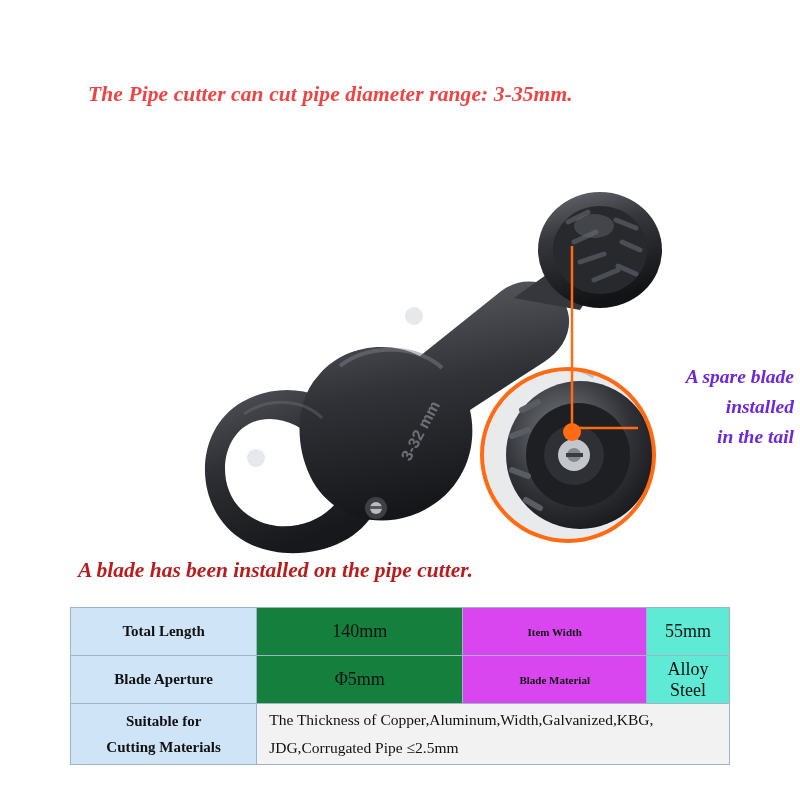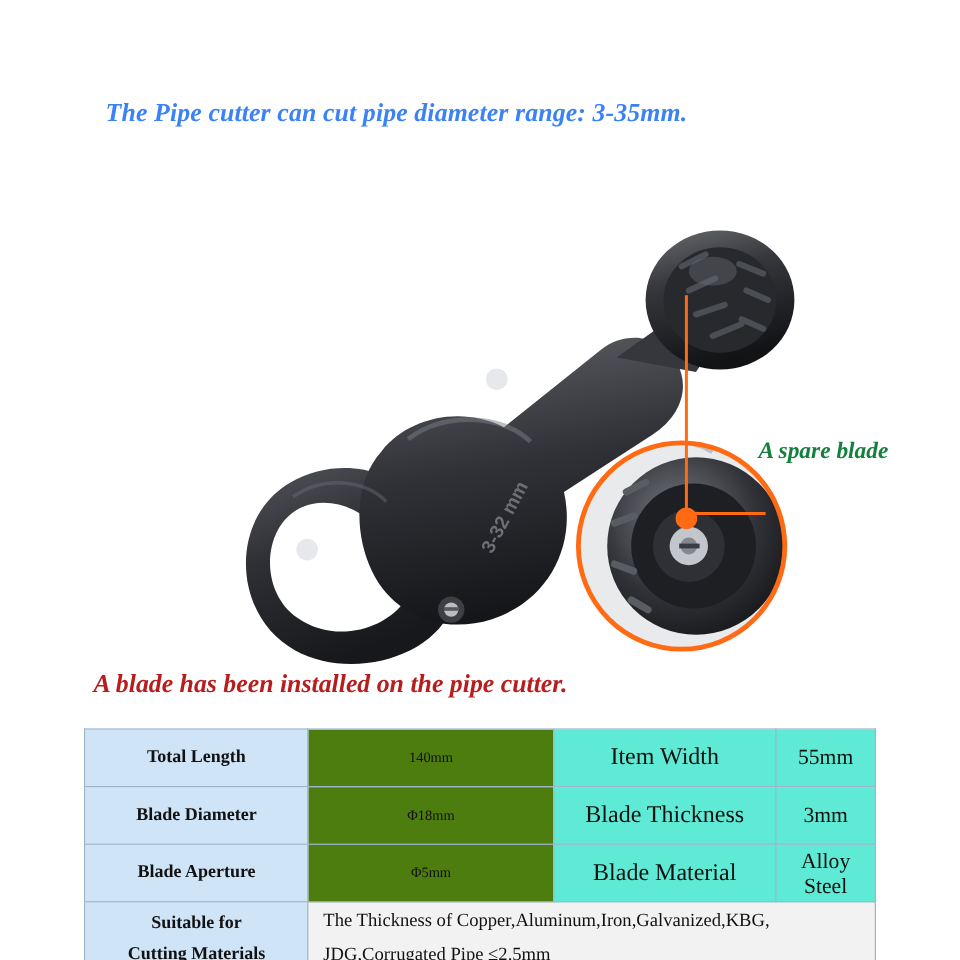"The Pipe cutter can cut" .headline { color: #3b82f6 -> #ef4444 }
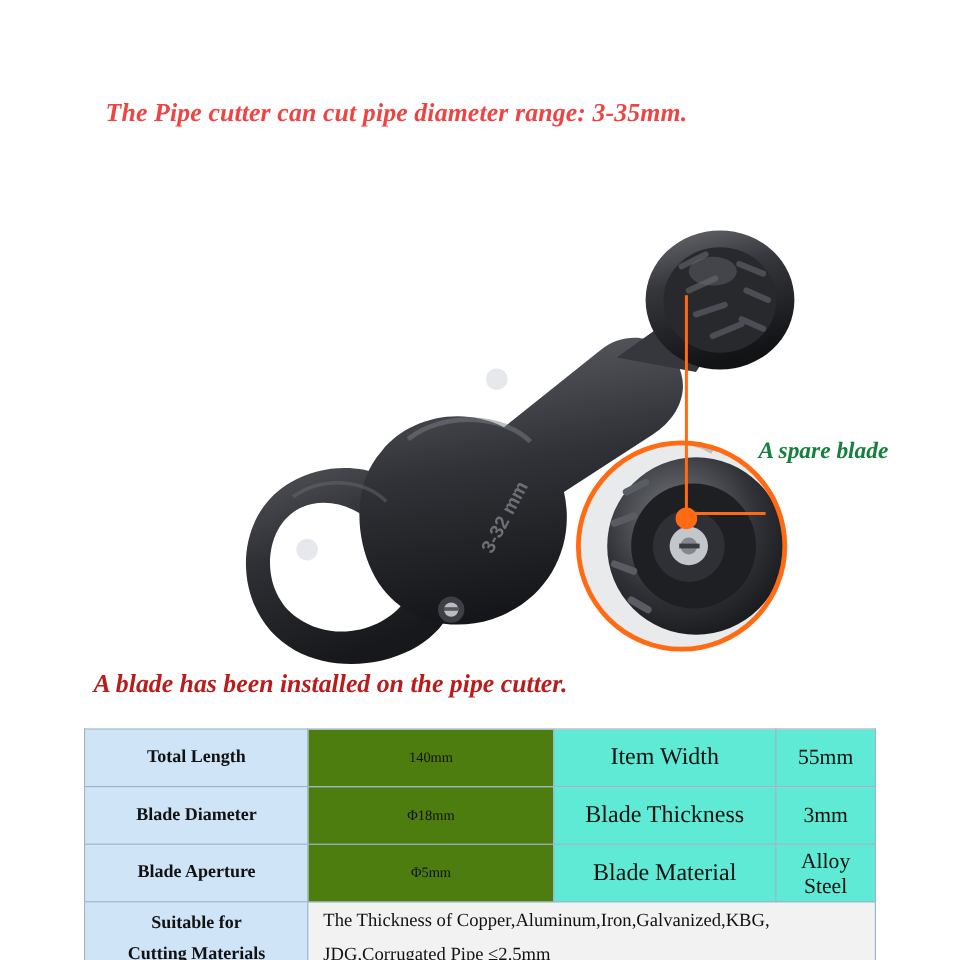"A spare blade" .callout { color: #15803d -> #6d28d9; text-align: left -> right }
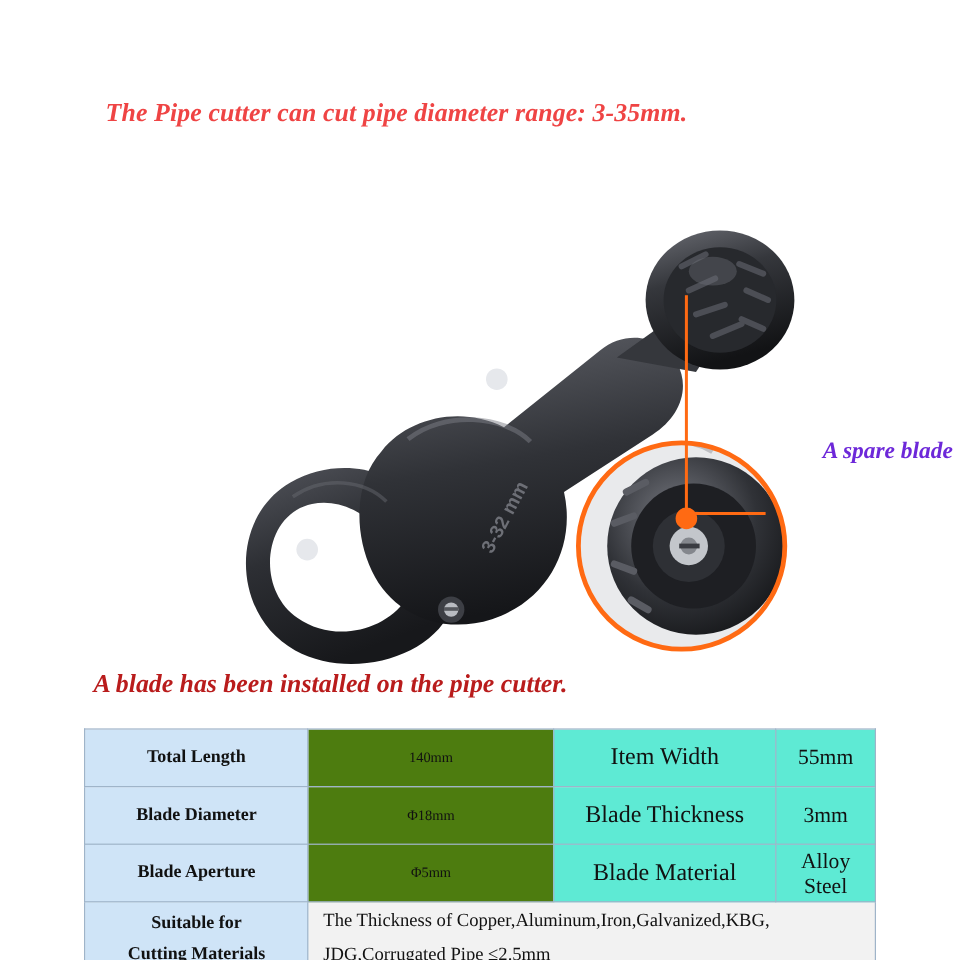"installed" div { html: none -> <div>installed</div> }
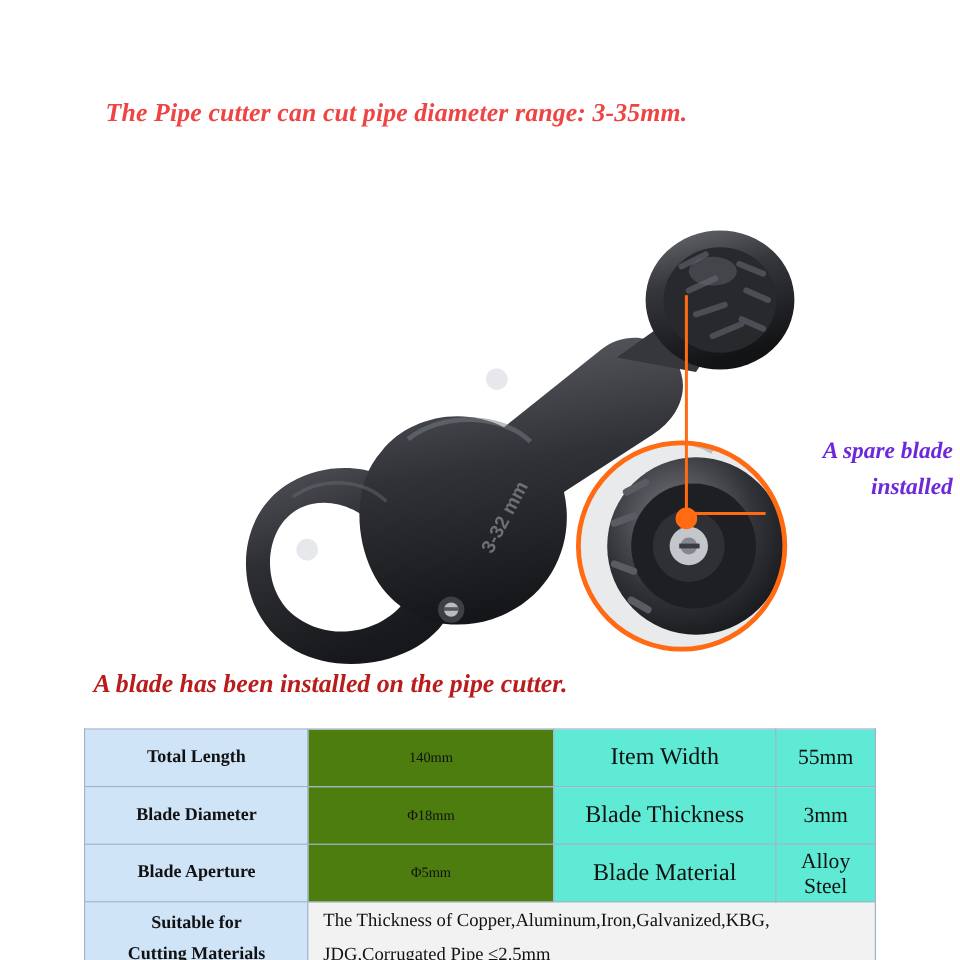"in the tail" div { html: none -> <div>in the tail</div> }
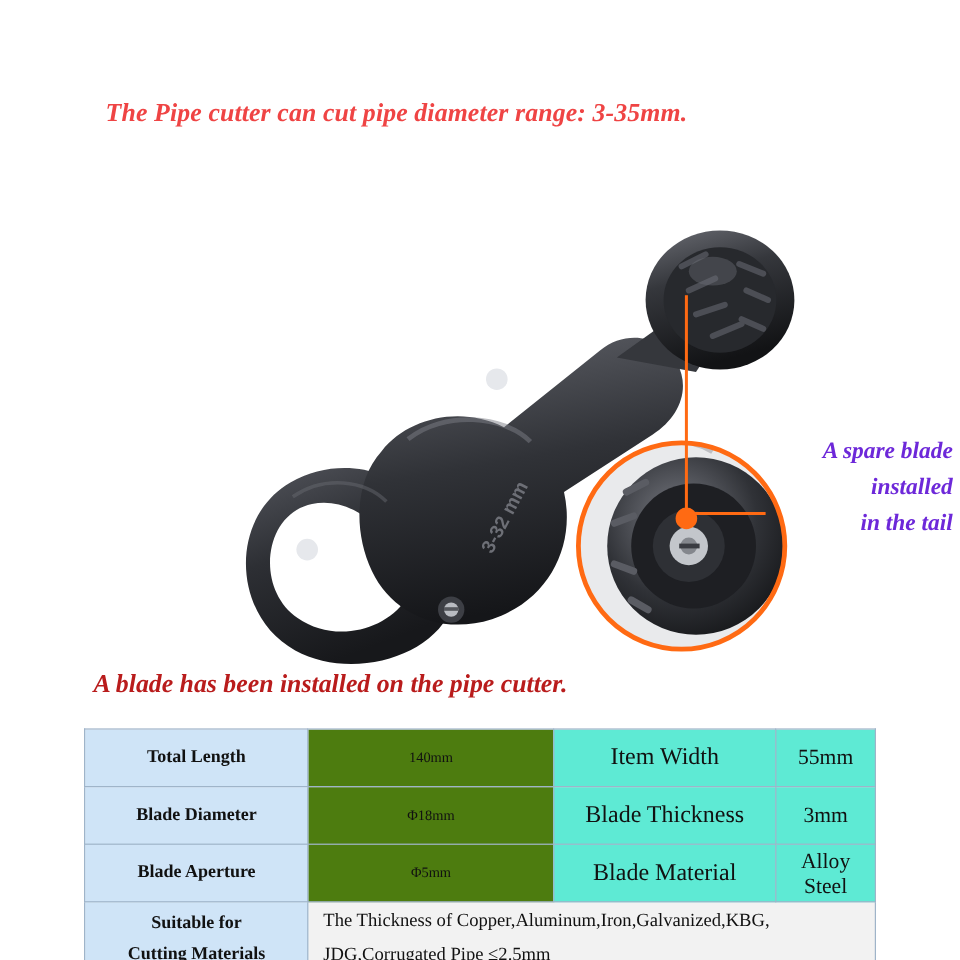"140mm" .spec-table td.val { background: #4d7c0f -> #15803d; font-size: 12px -> 18px }
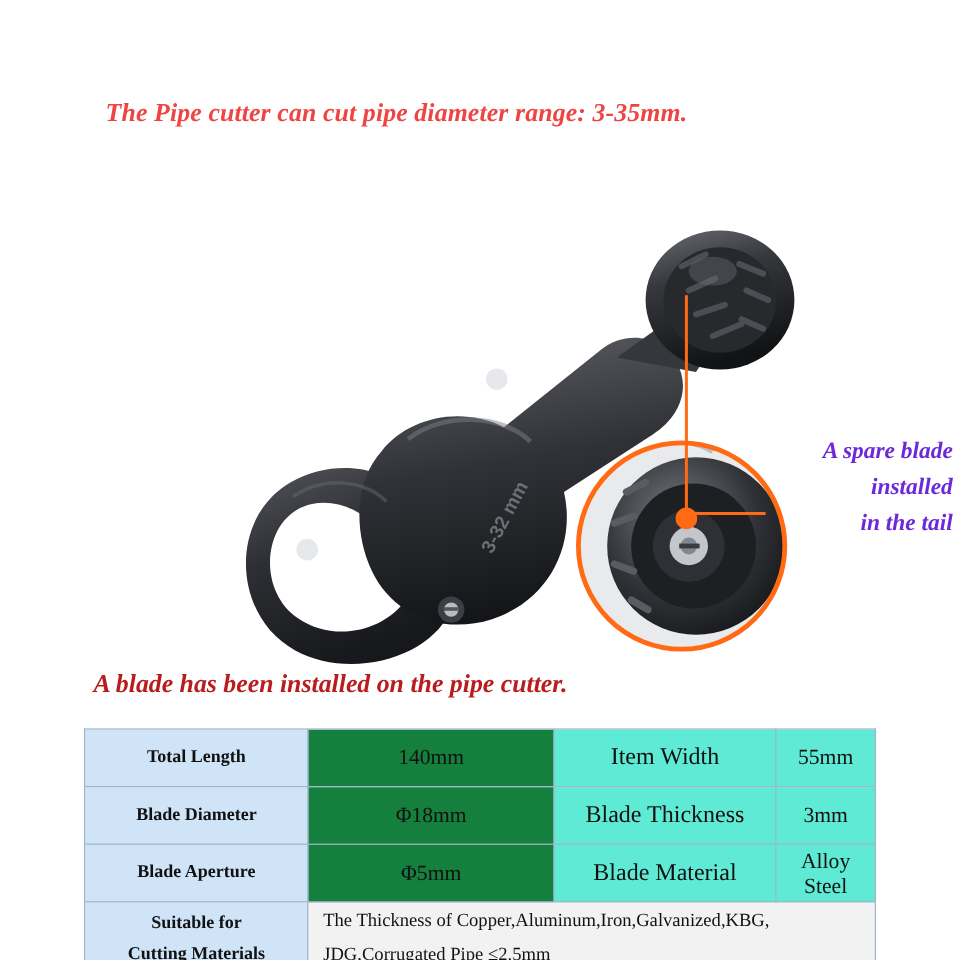"Item Width" .spec-table td.lbl2 { background: #5eead4 -> #d946ef; font-size: 20px -> 11px; font-weight: normal -> bold }
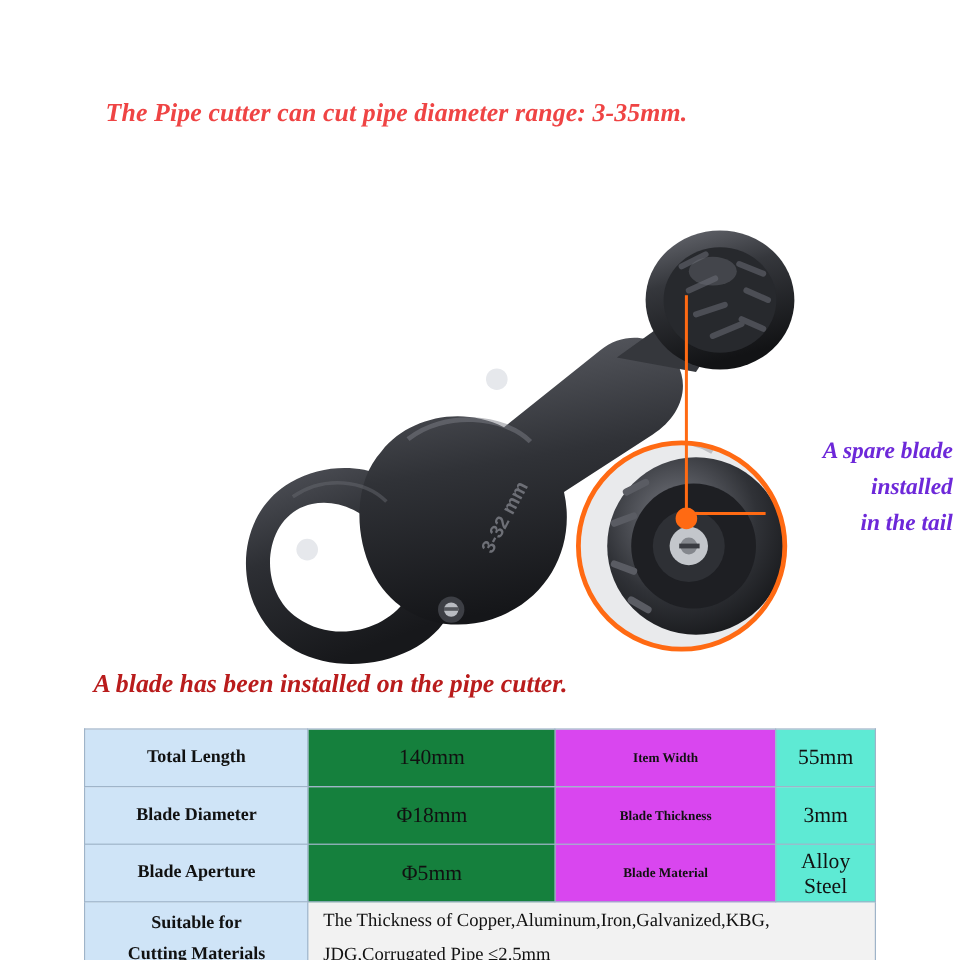"Blade Diameter" tr { html: <tr> <td>Blade Diameter</td> <td>Φ18mm</td> <td>Blade Thickness</td> <td>3mm</td> </tr> -> none }
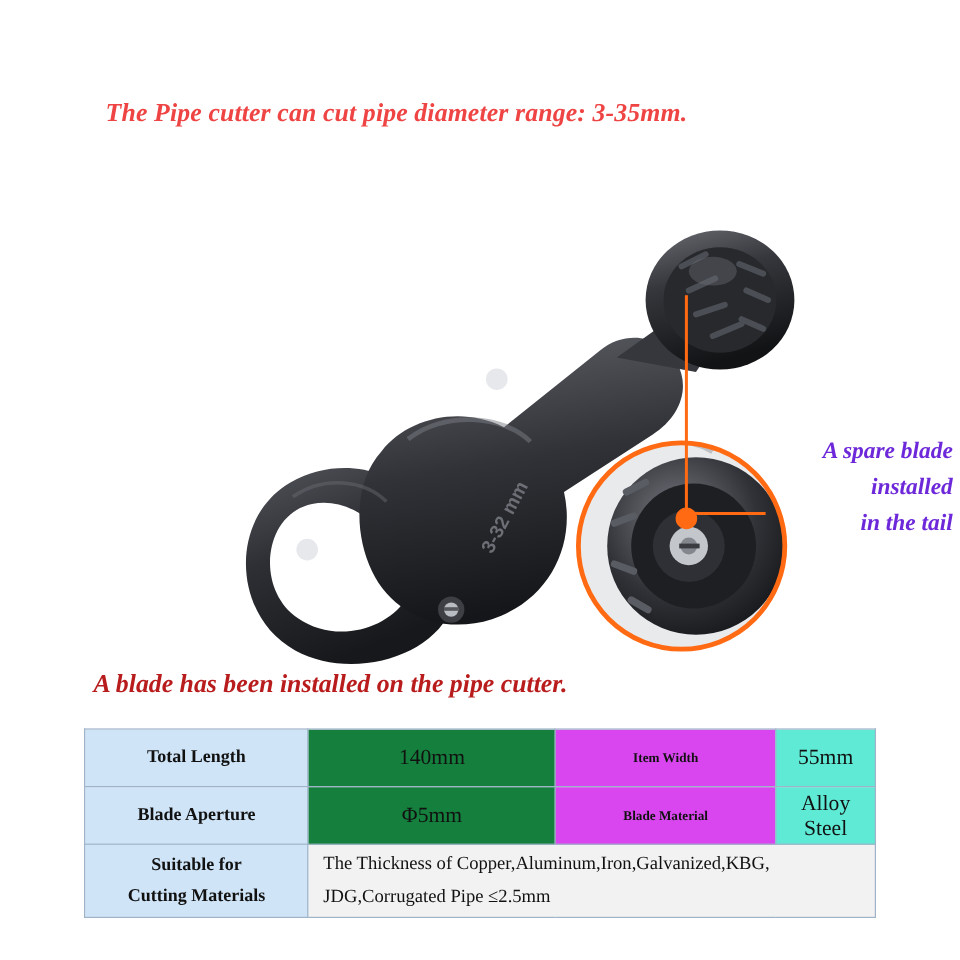"The Thickness of" span.l1 { text: Copper,Aluminum,Iron,Galvanized,KBG -> Copper,Aluminum,Width,Galvanized,KBG }
